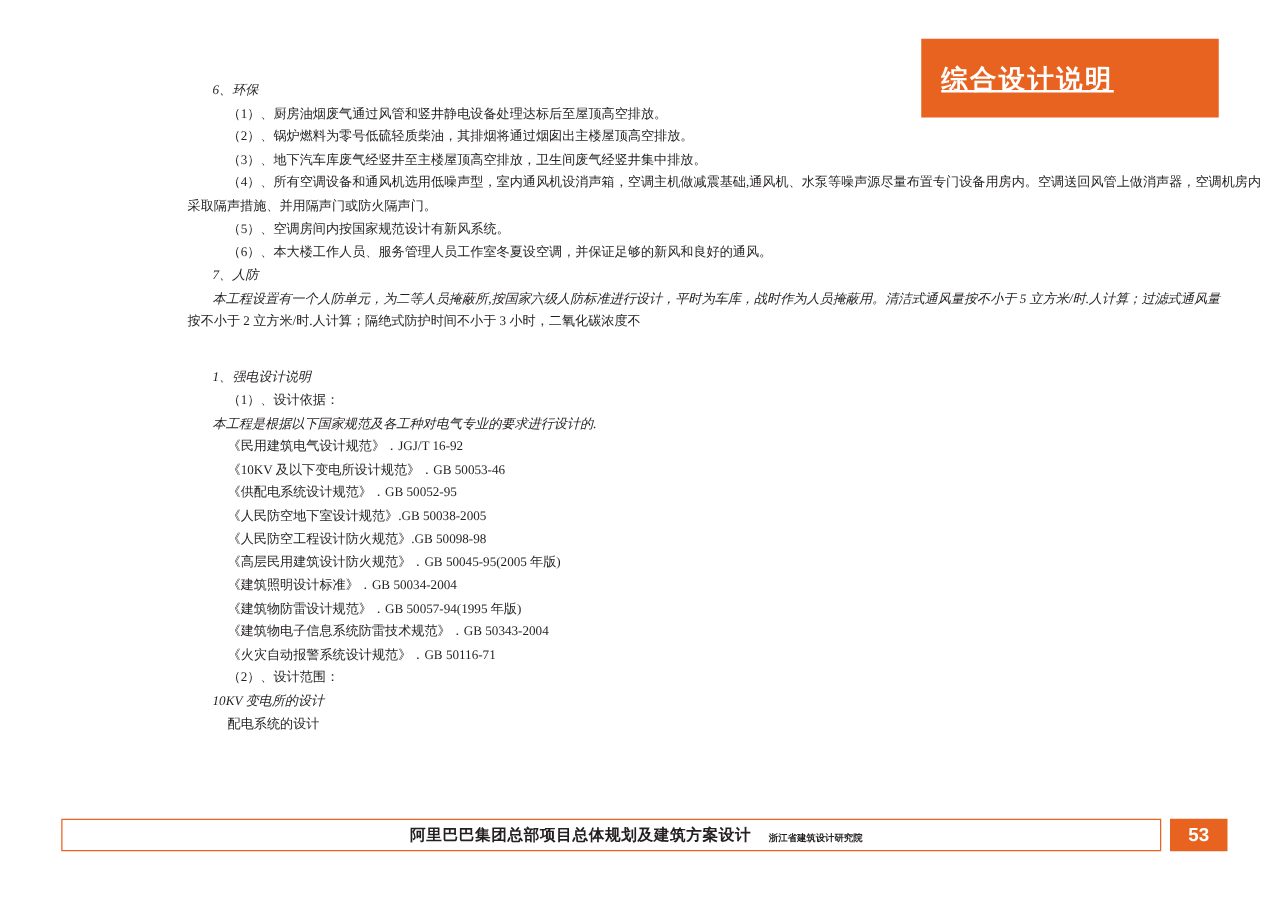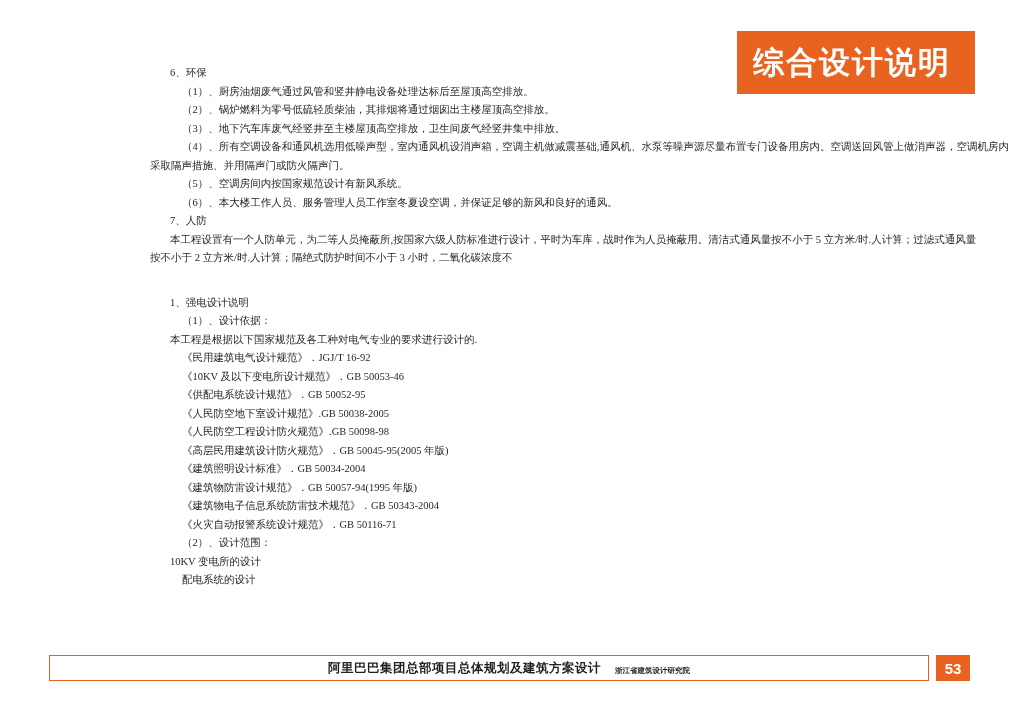"6、环保" .indent-1 { font-style: none -> italic }
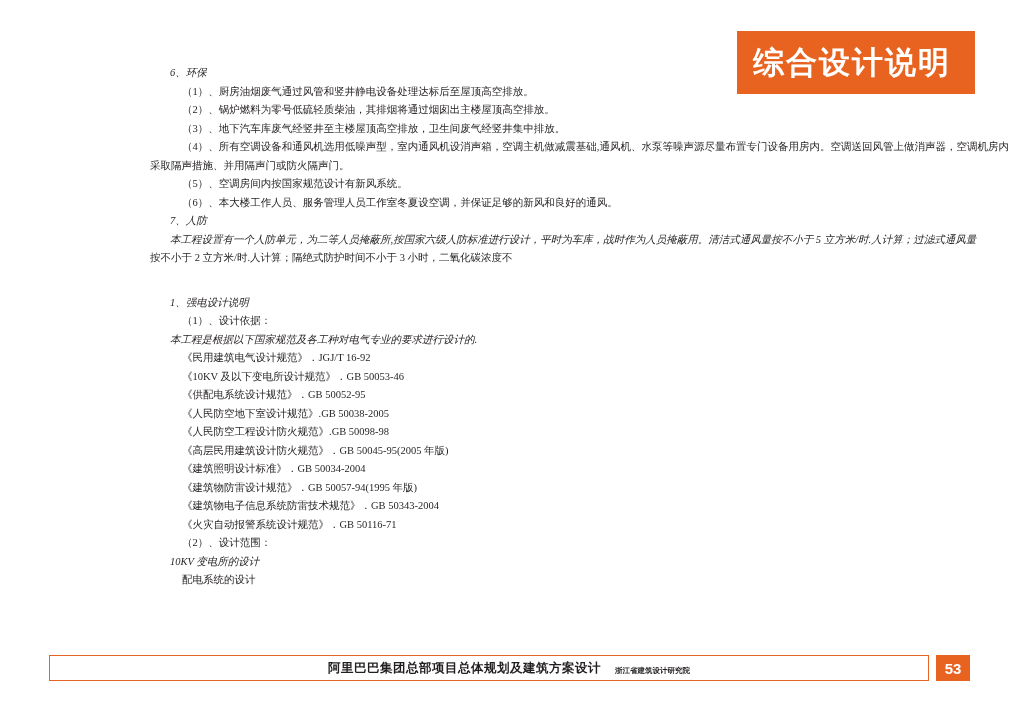"综合设计说明" .header-banner-title { font-size: 31px -> 21px; text-decoration: none -> underline }
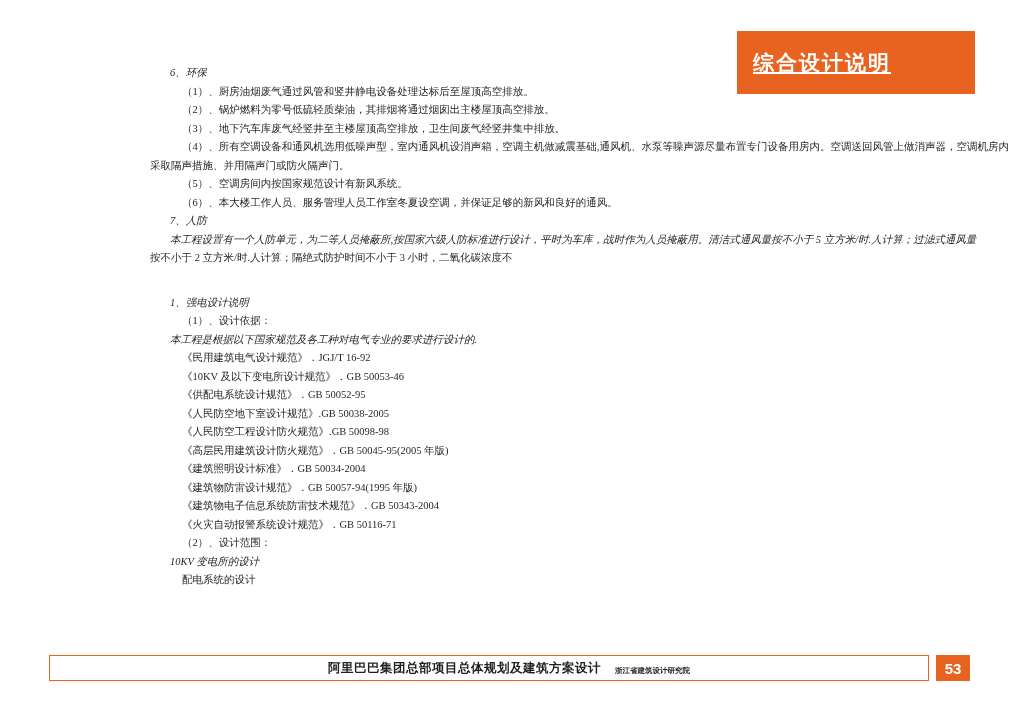"53" .page-number-box { width: 34px -> 46px }
